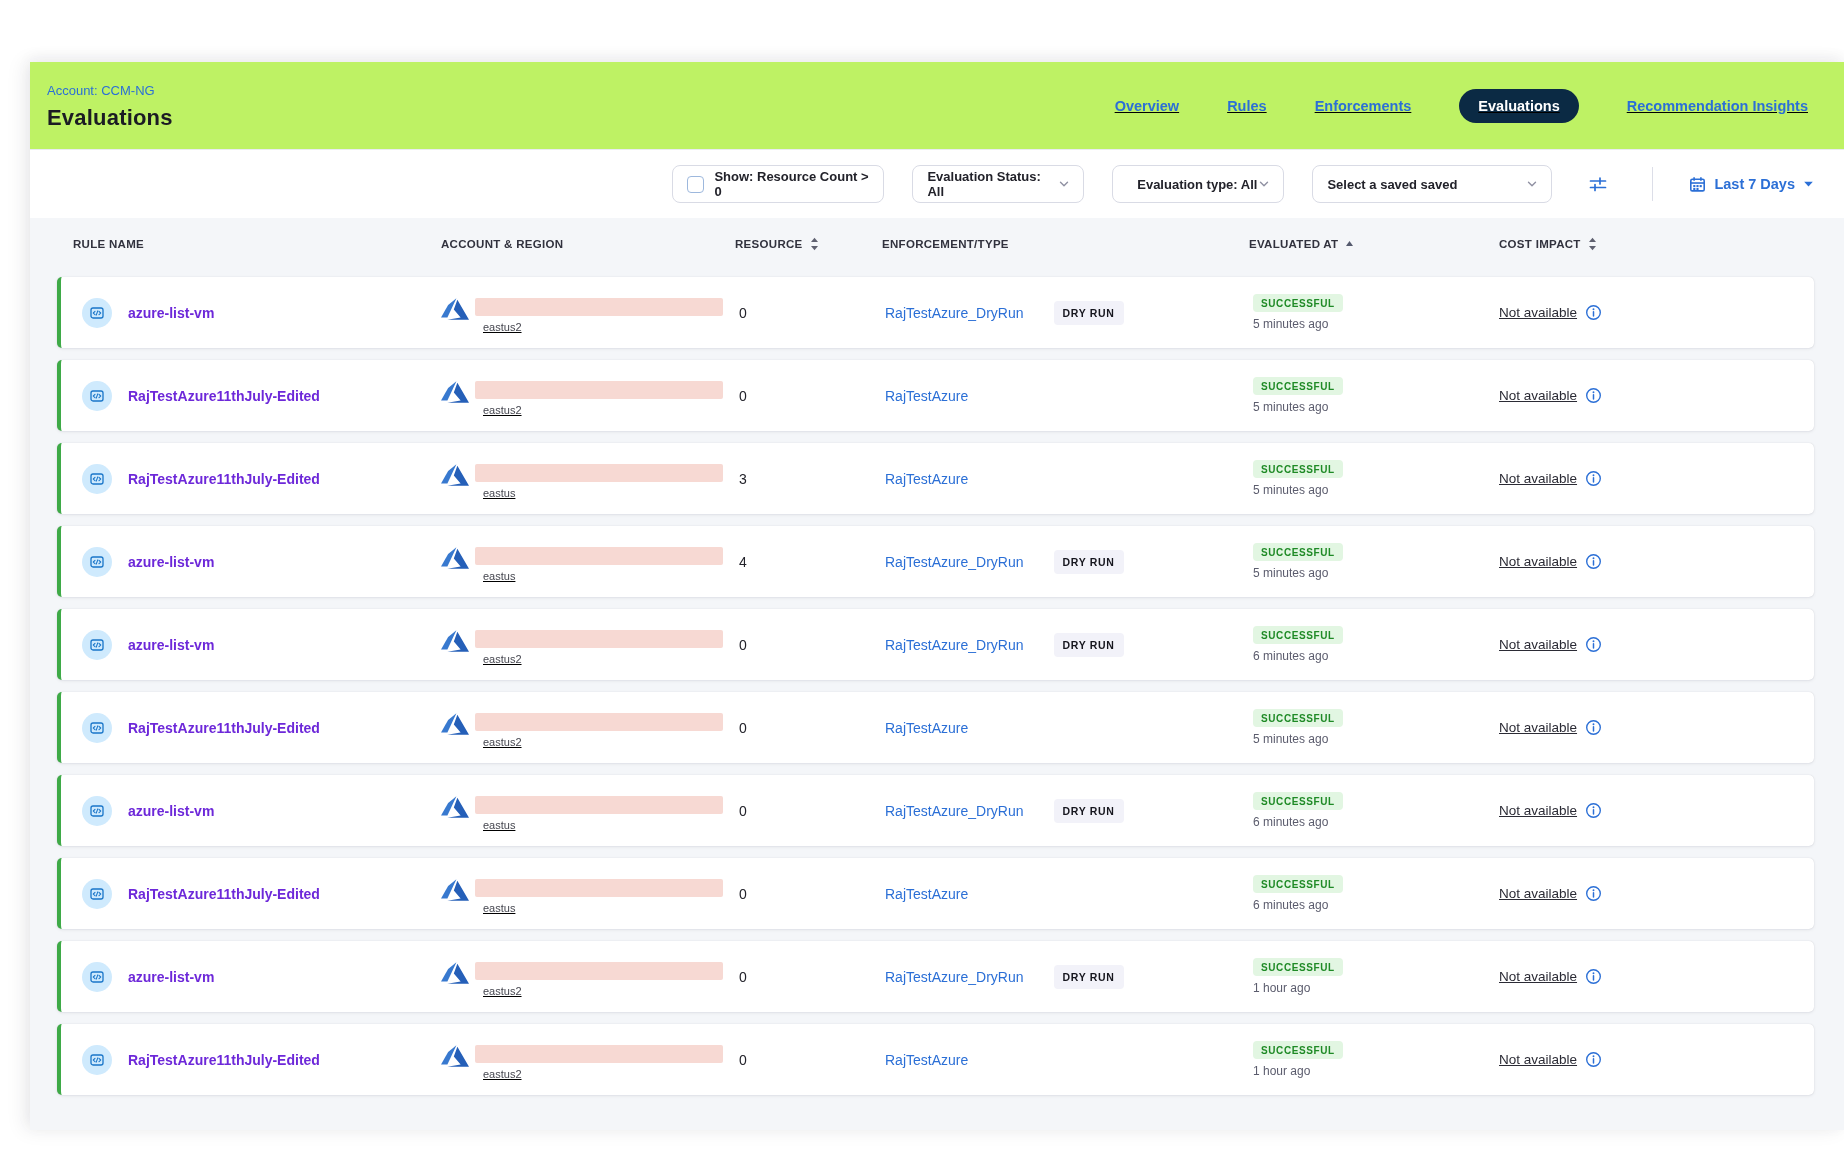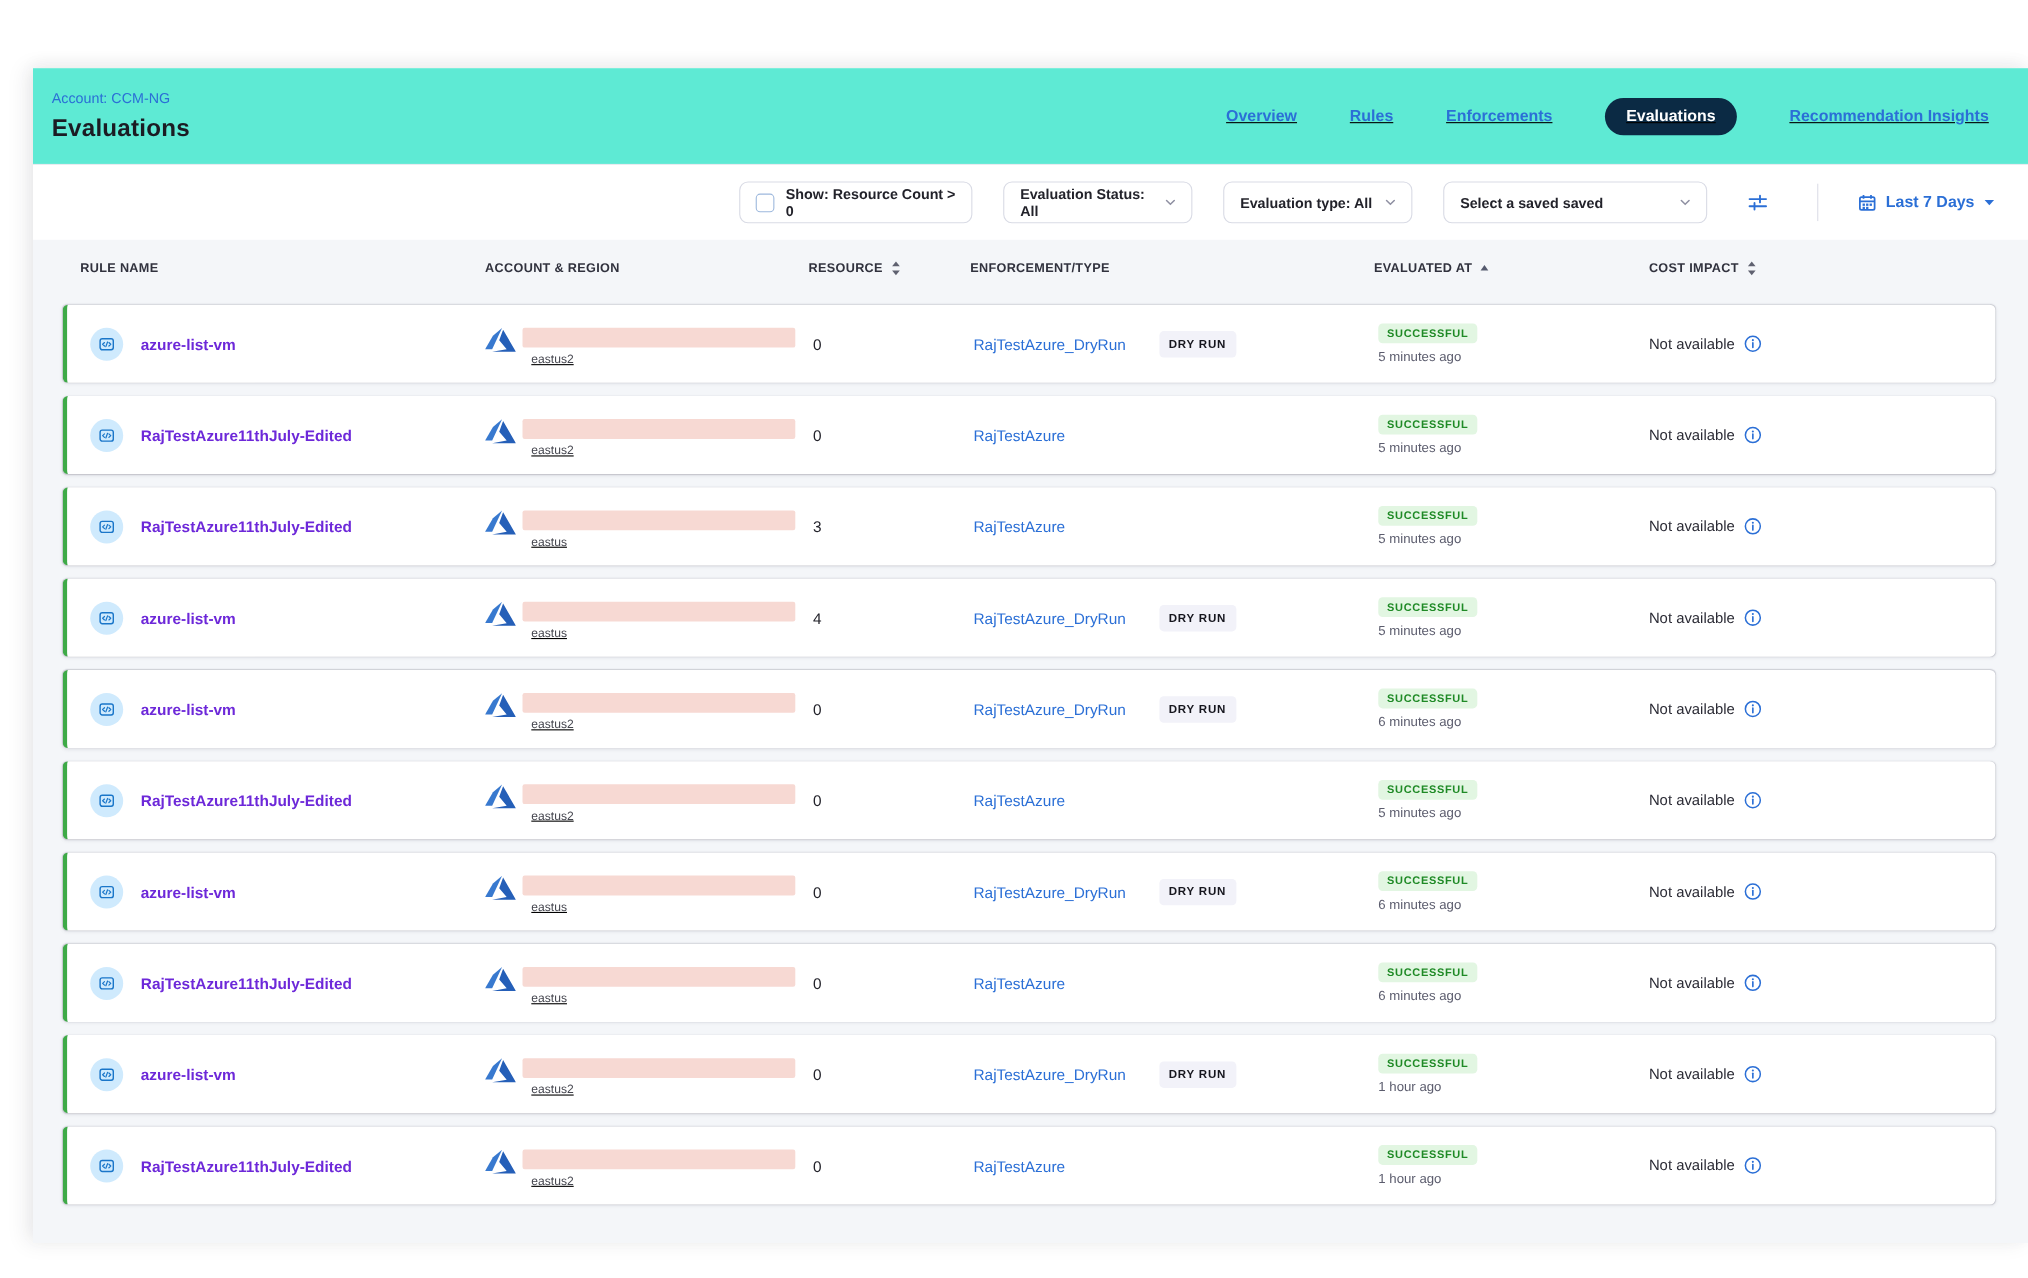"Account: CCM-NG" .topbar { background: #5eead4 -> #bef264 }
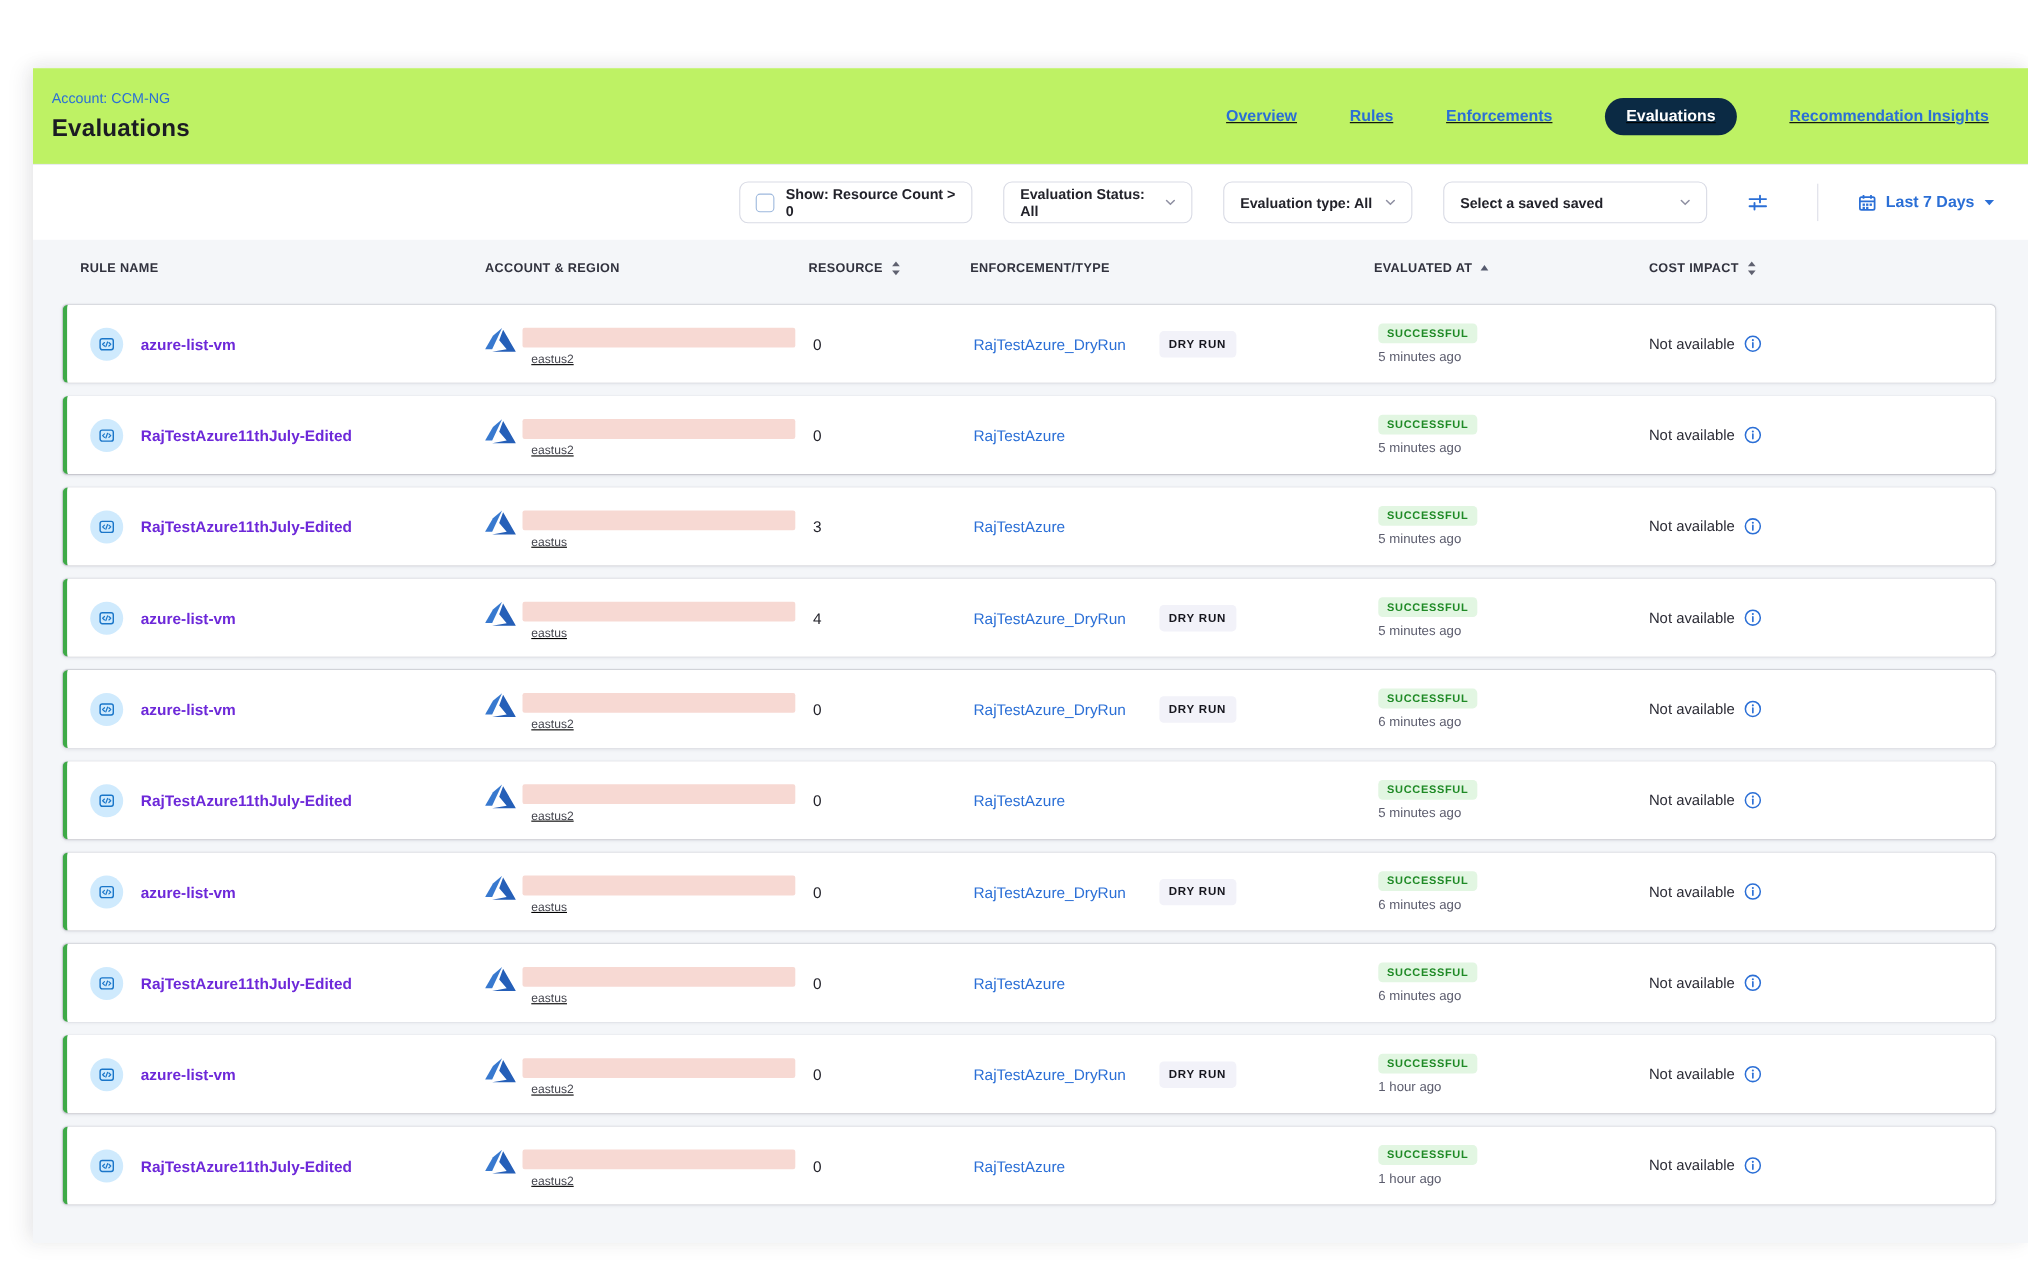"Evaluation Status: All" .sel-status, .sel-type { justify-content: none -> flex-end }
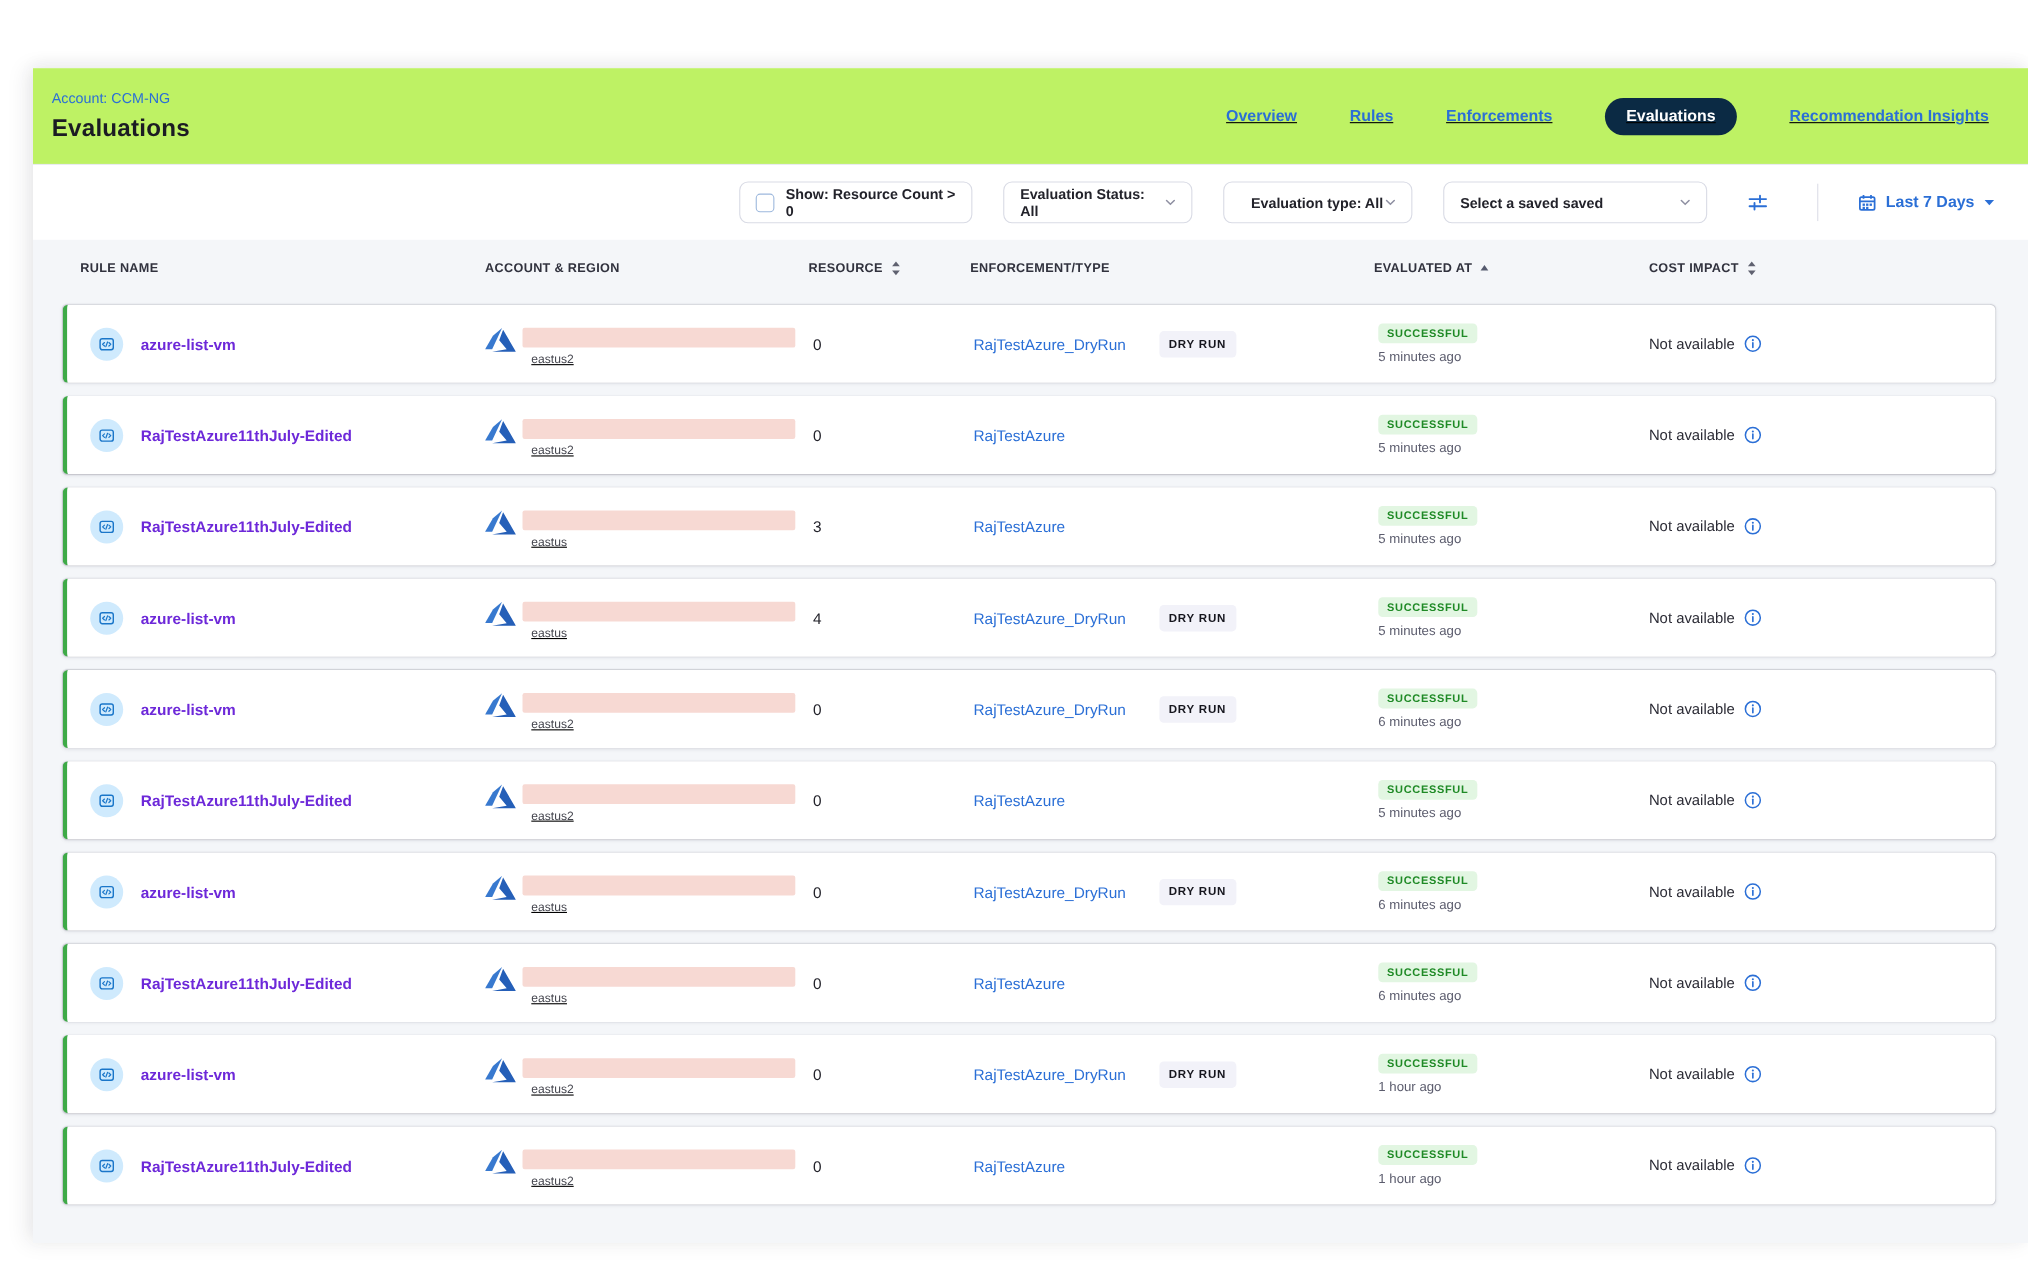"Not available" .c-cost { text-decoration: none -> underline }
